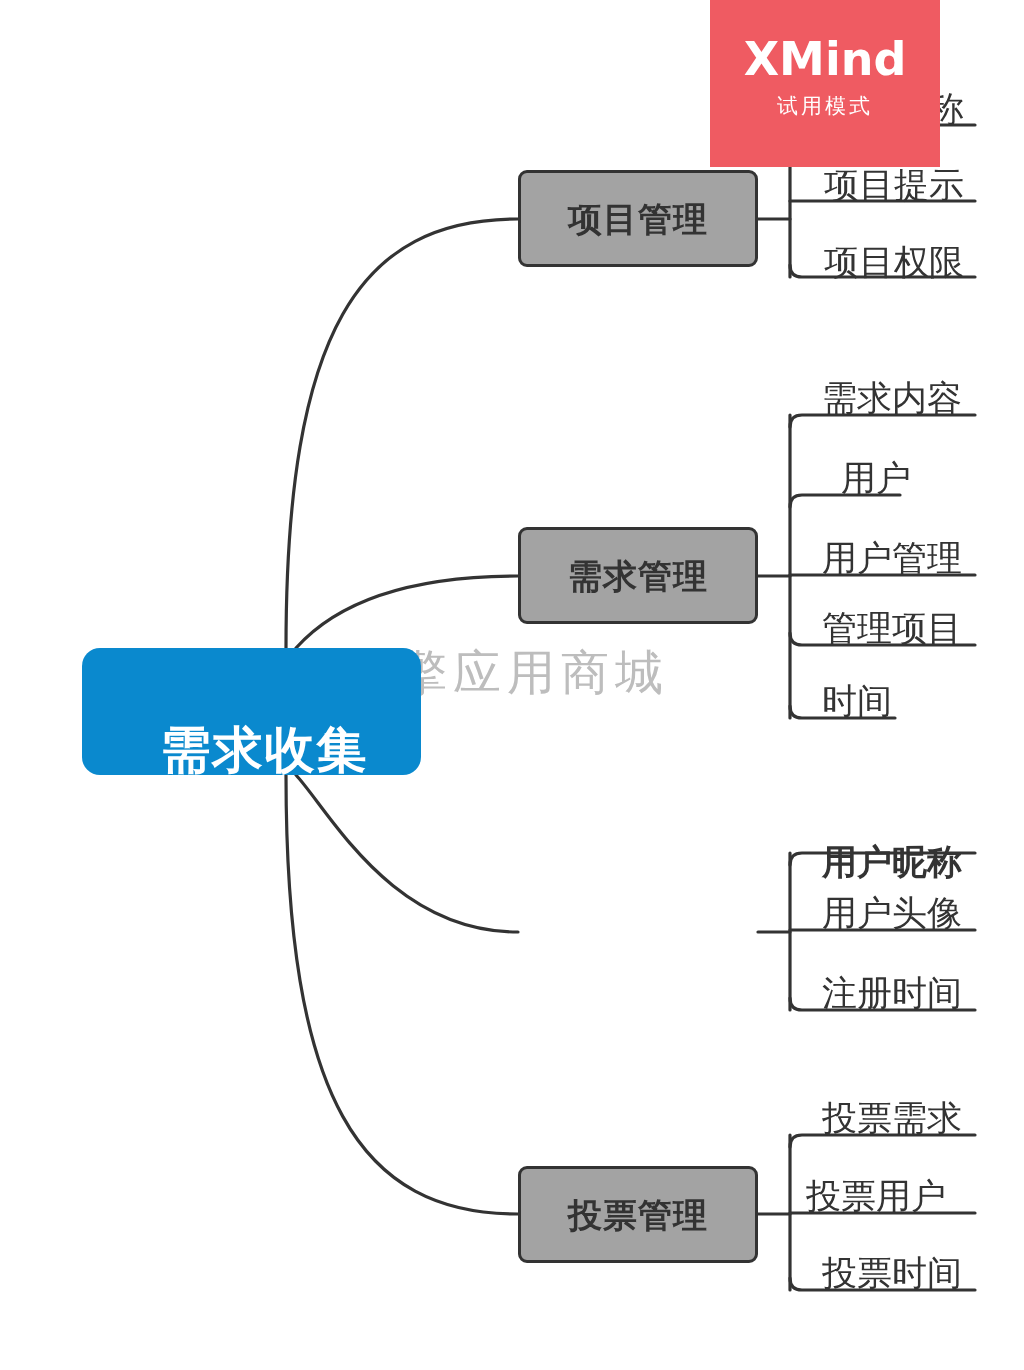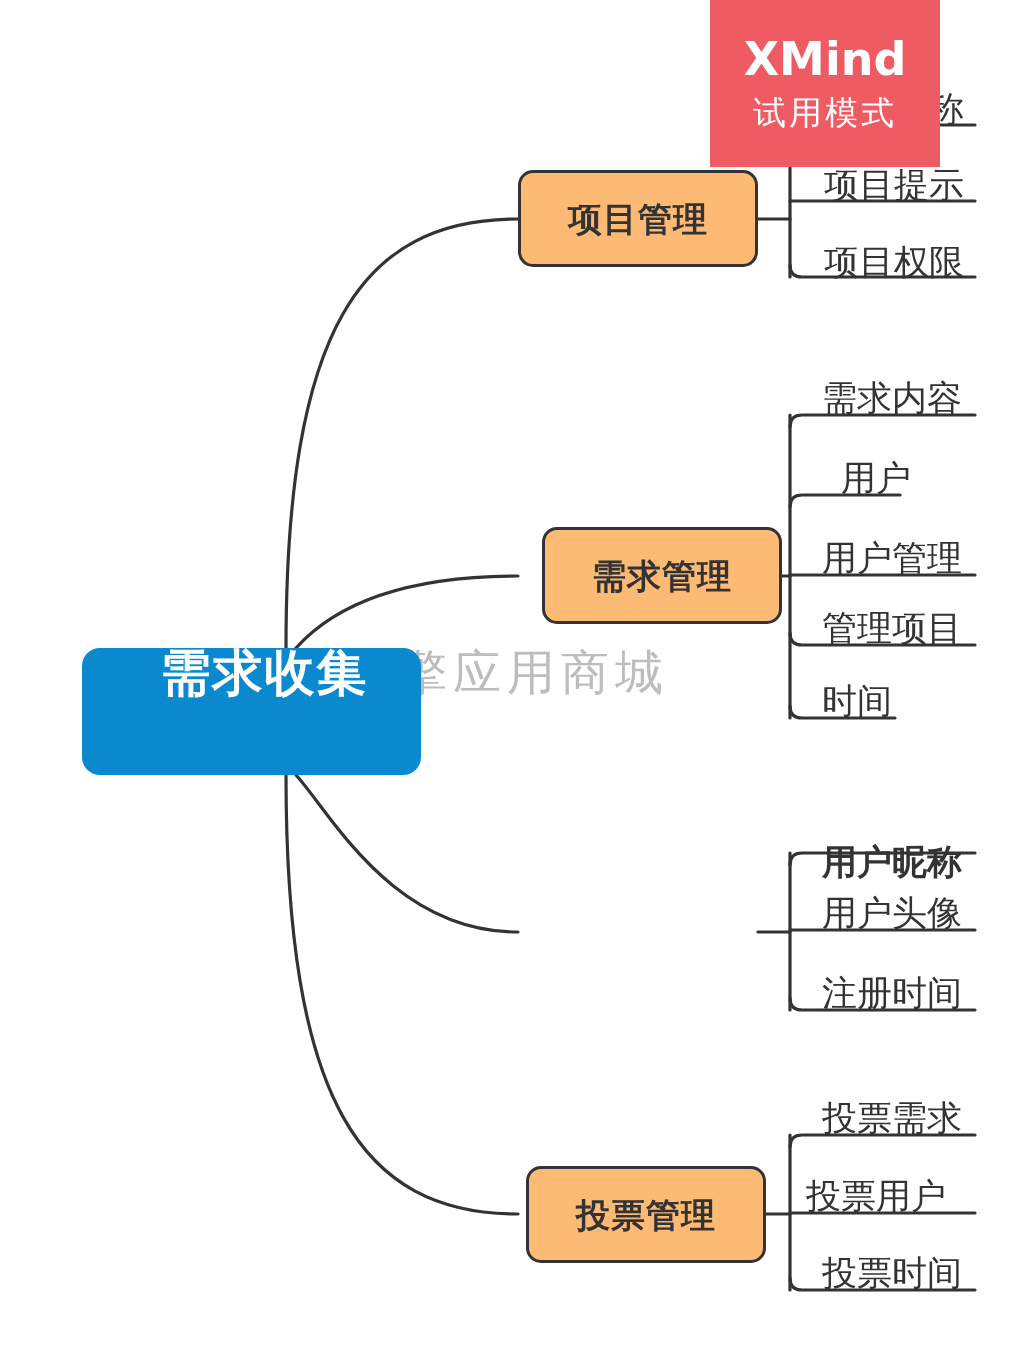"试用模式" .wm-badge .mode { font-size: 33px -> 21px }
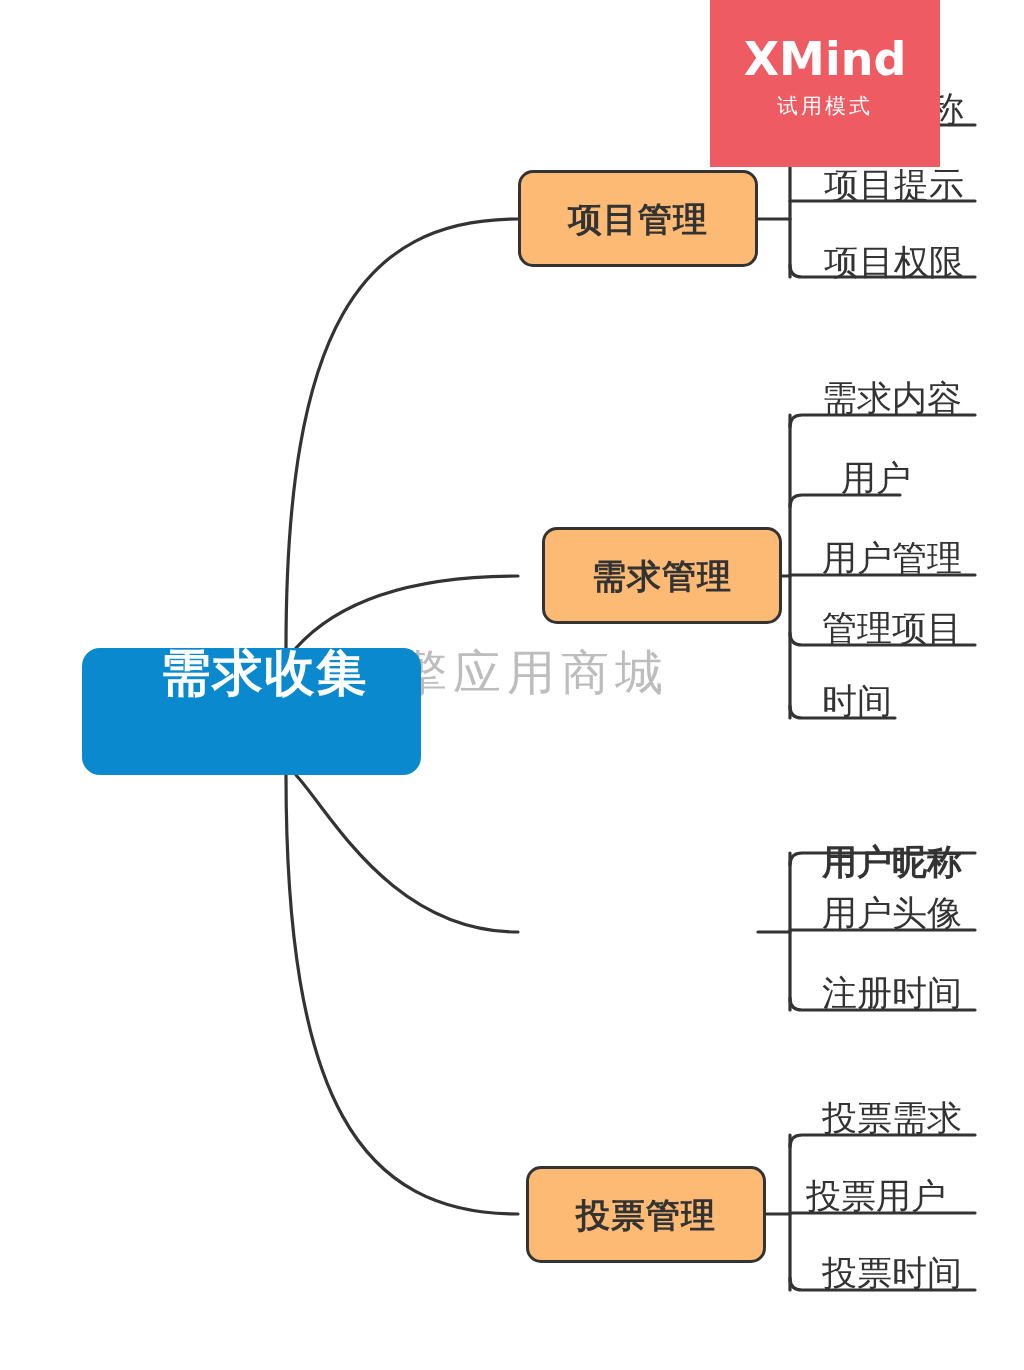"项目管理" .mainnode { background: #fdba74 -> #a3a3a3; border-radius: 15px -> 9px }
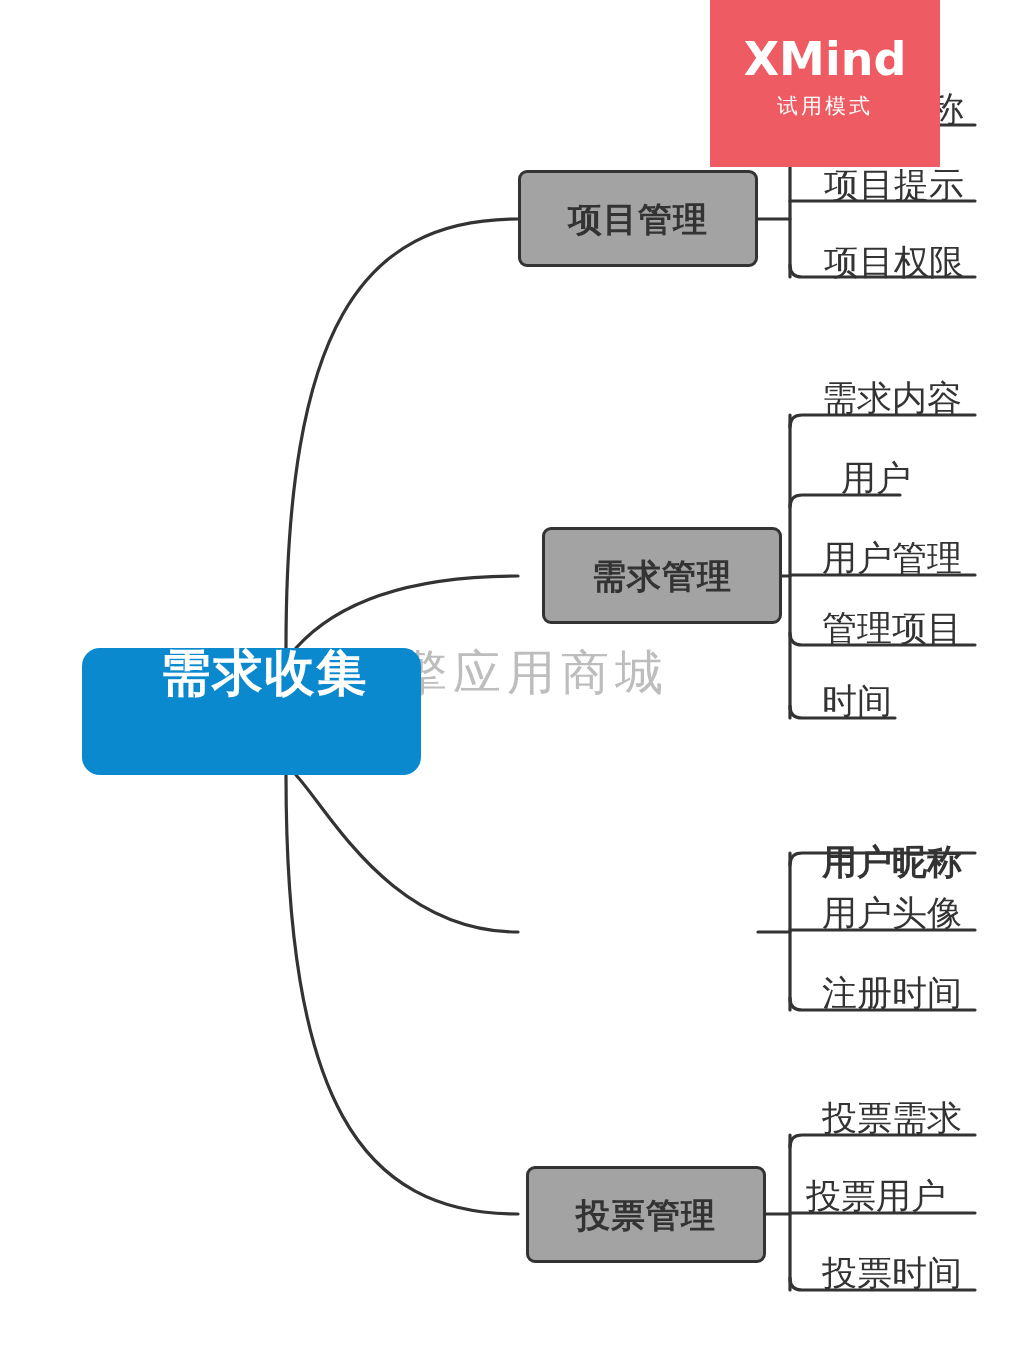"需求管理" #node-1 { left: 542px -> 518px }
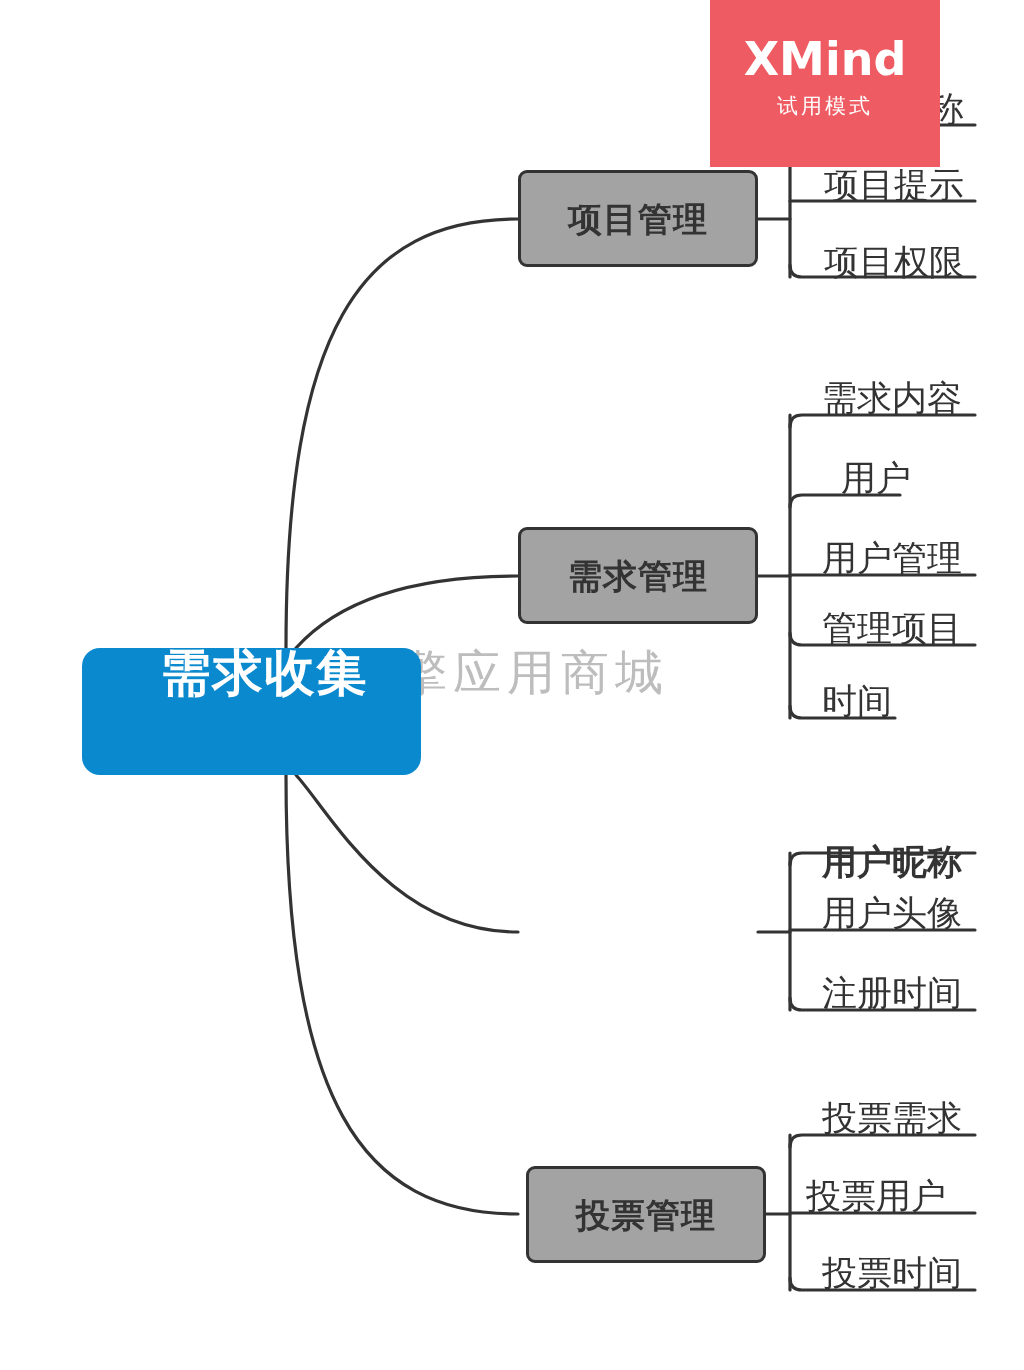"需求收集" .central { align-items: flex-start -> flex-end }
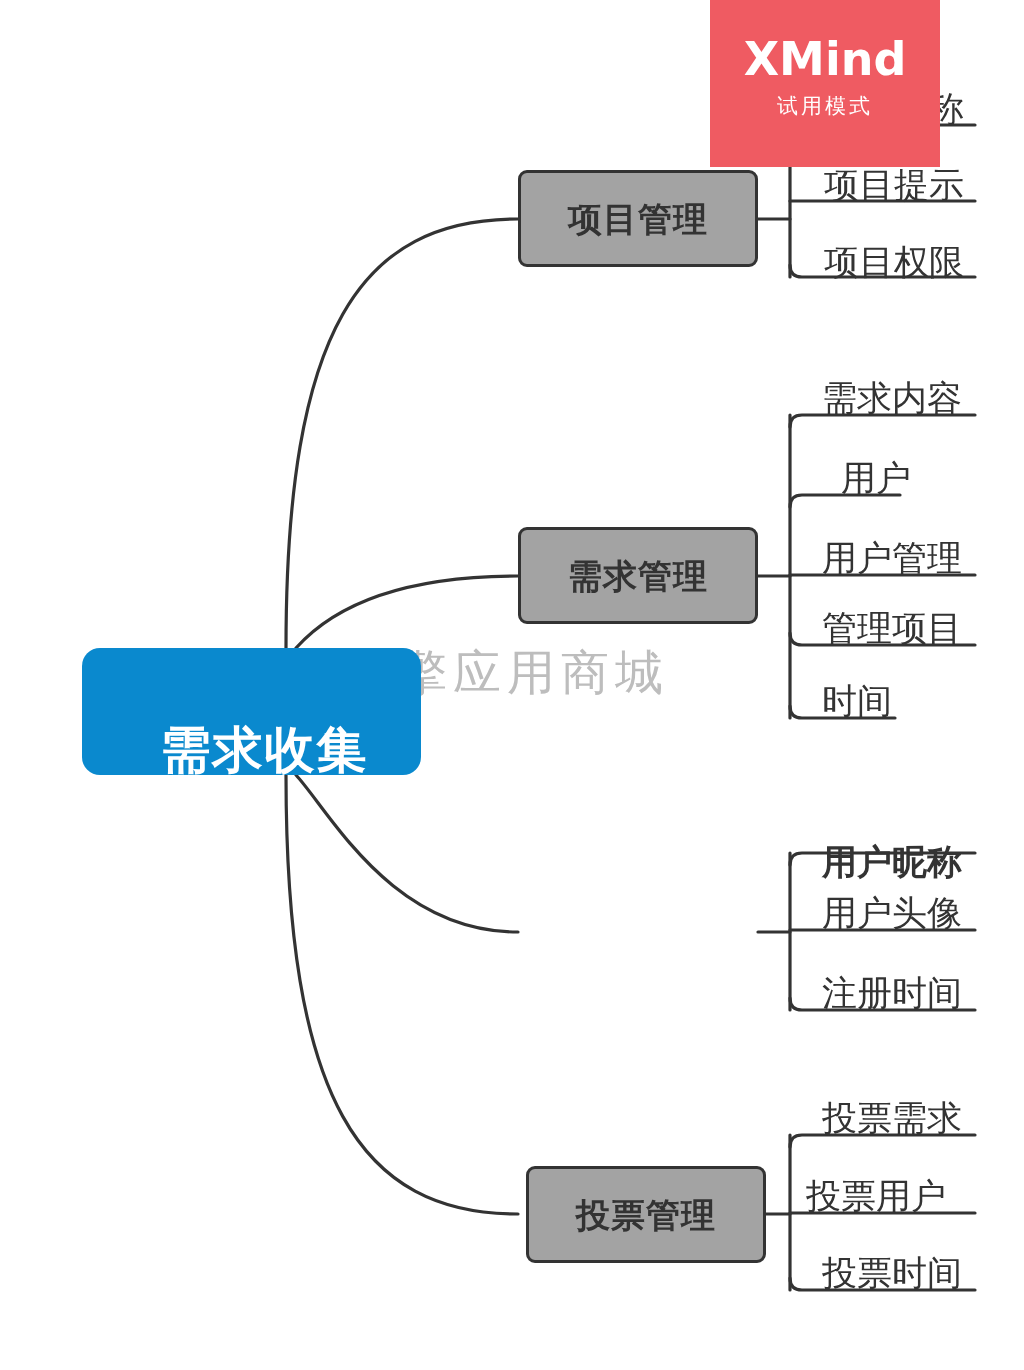"投票管理" #node-3 { margin-left: 8px -> none }
